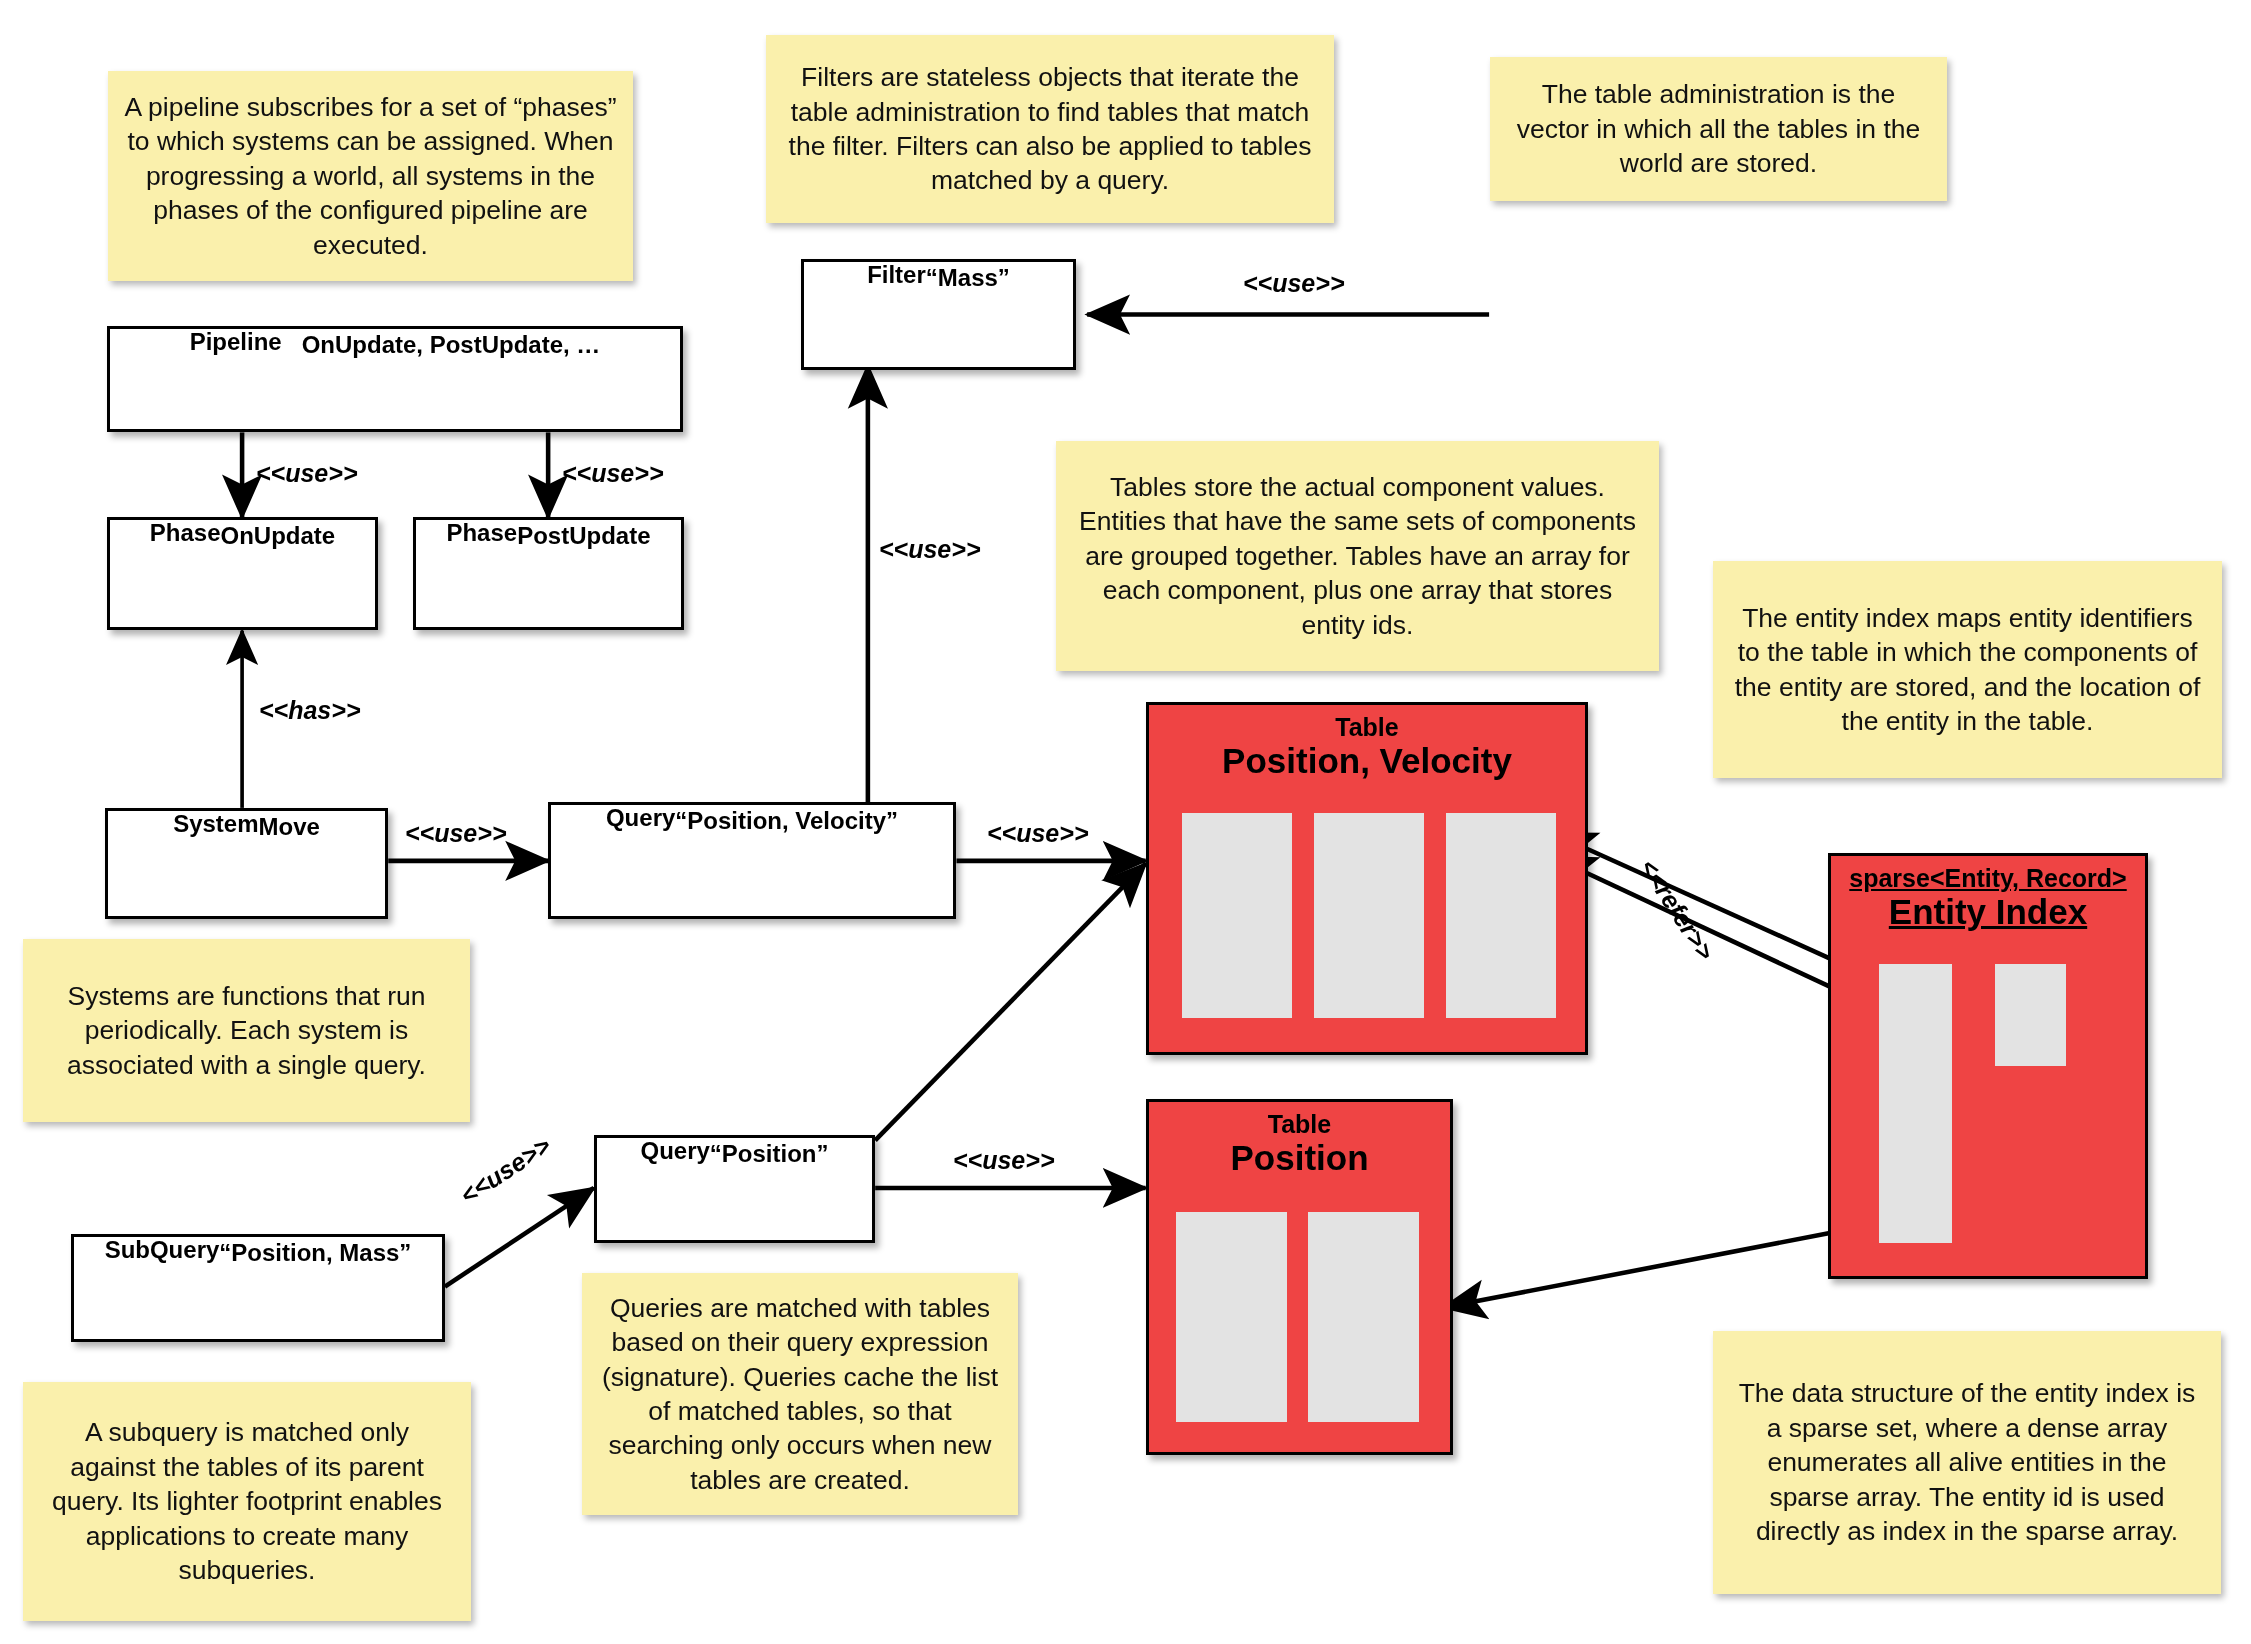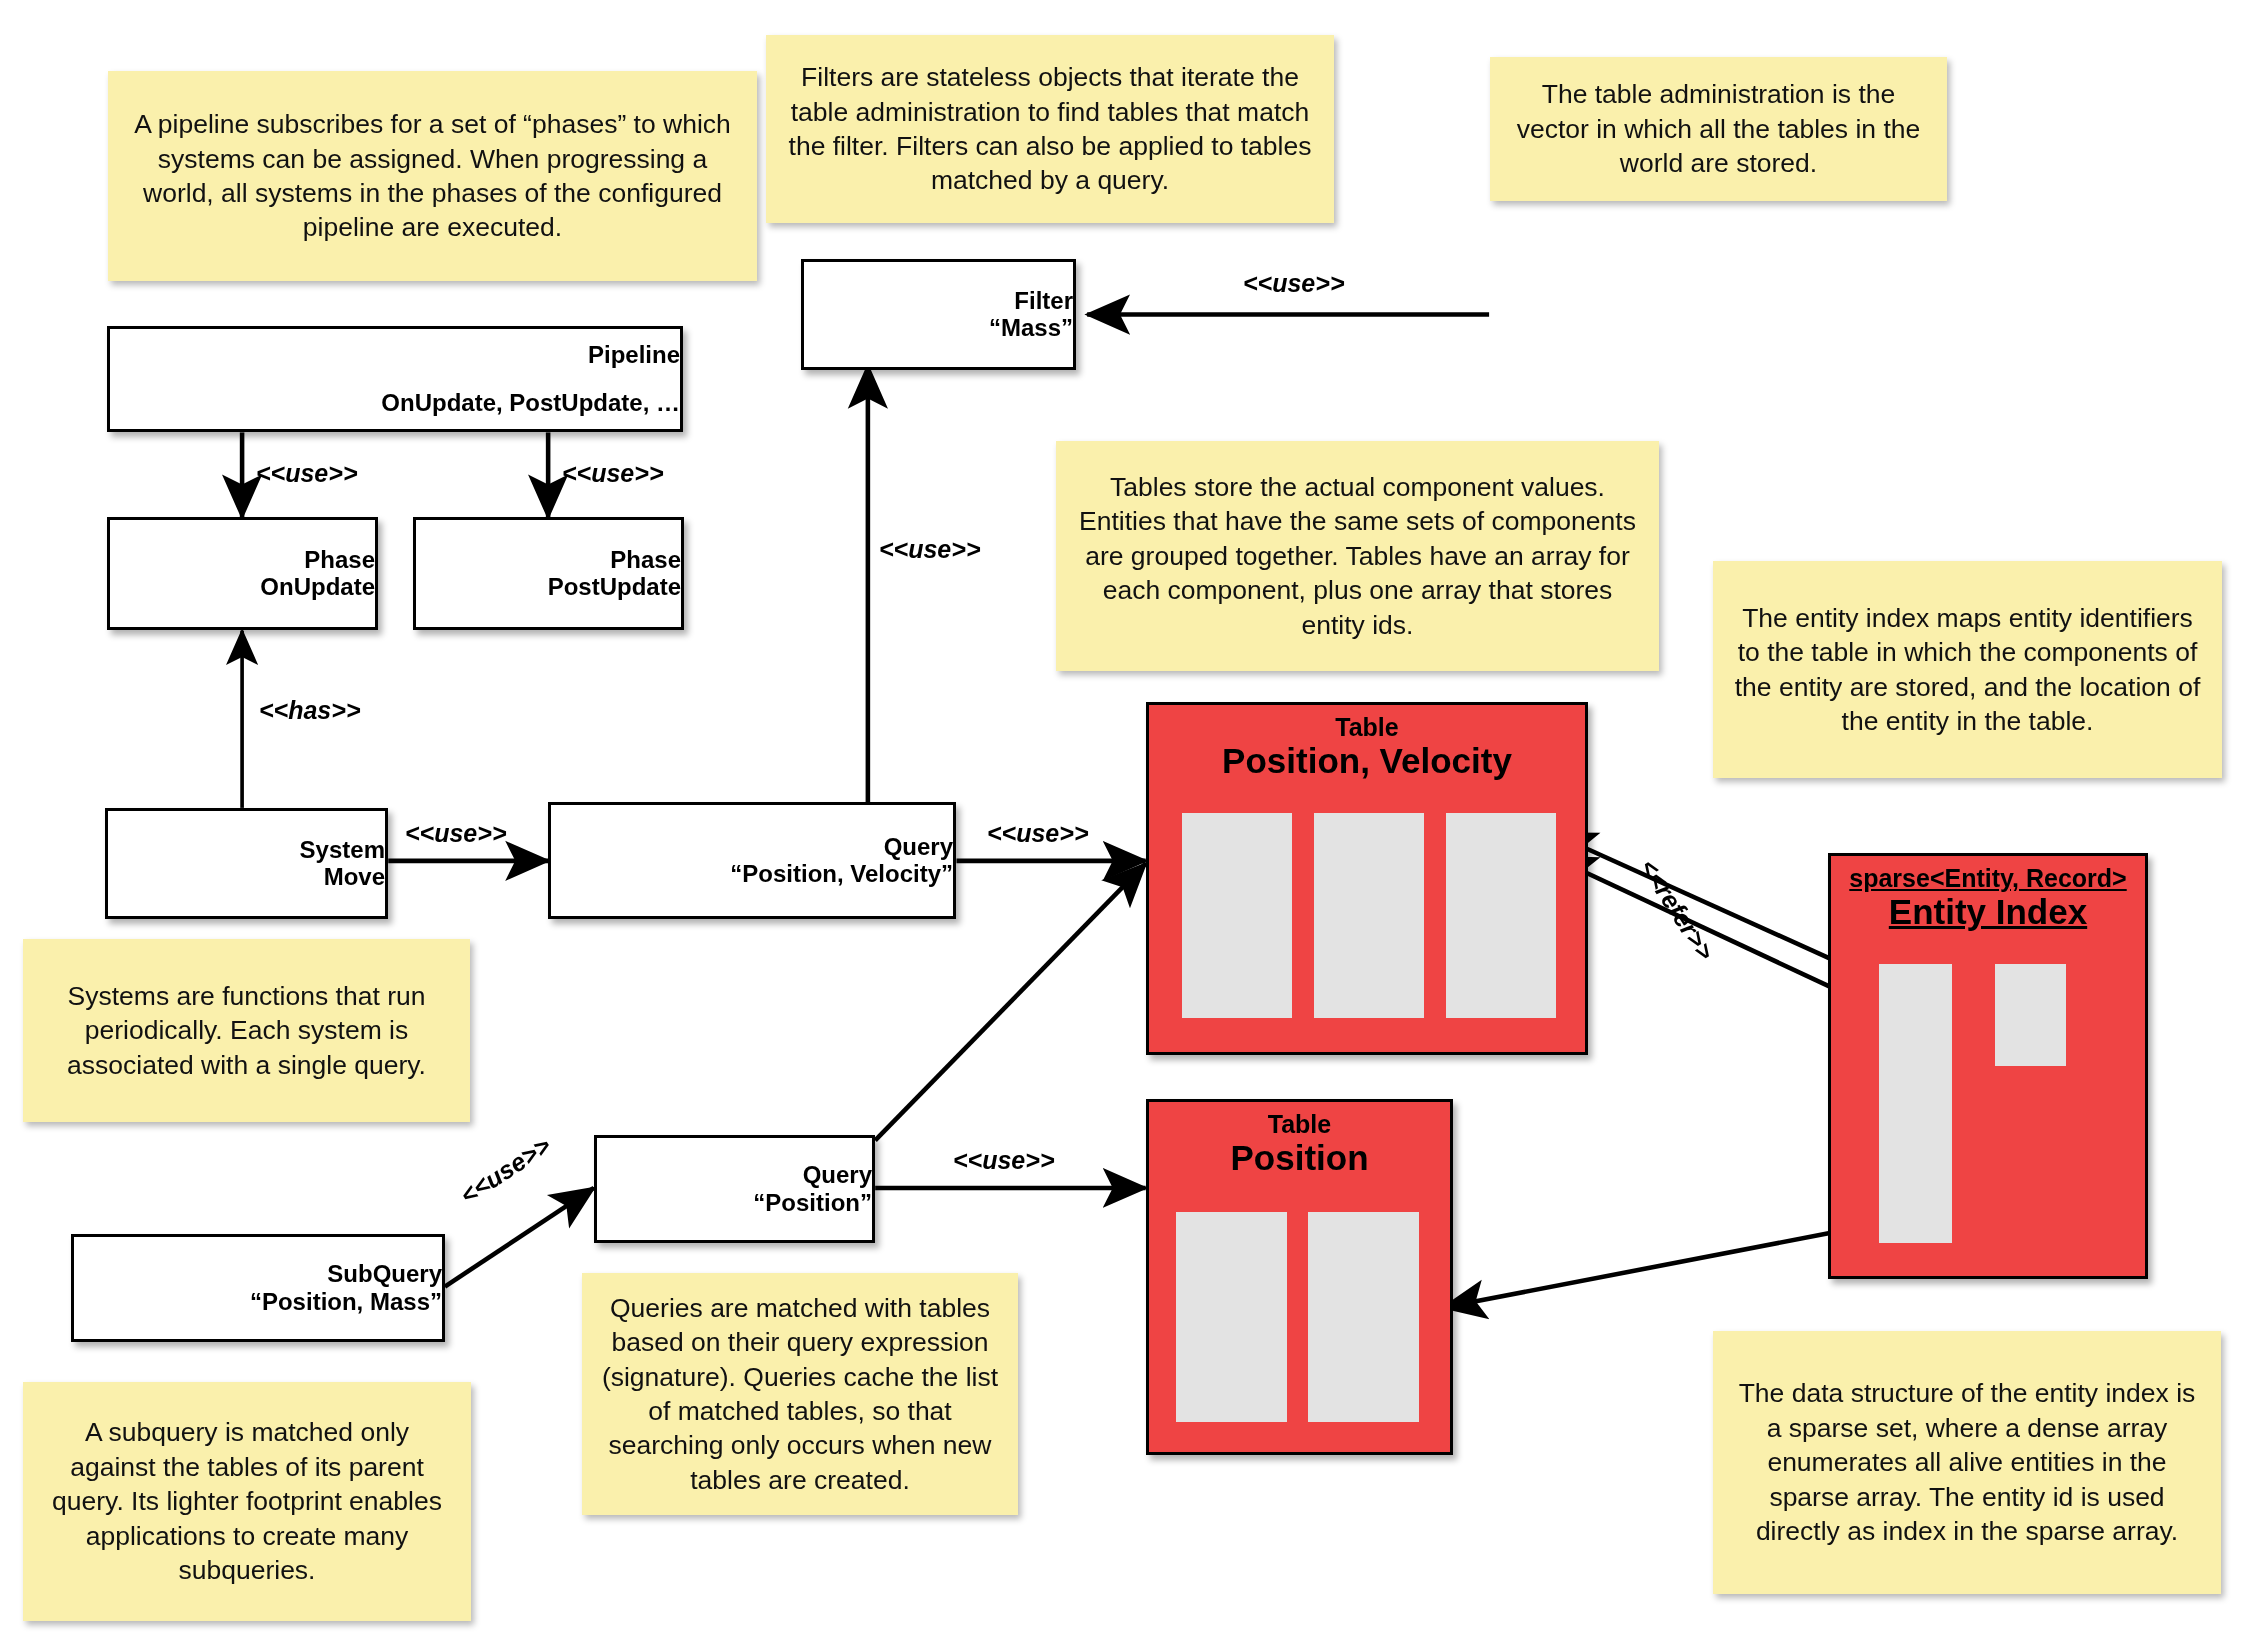"A pipeline subscribes for a" div.note { width: 649px -> 525px }
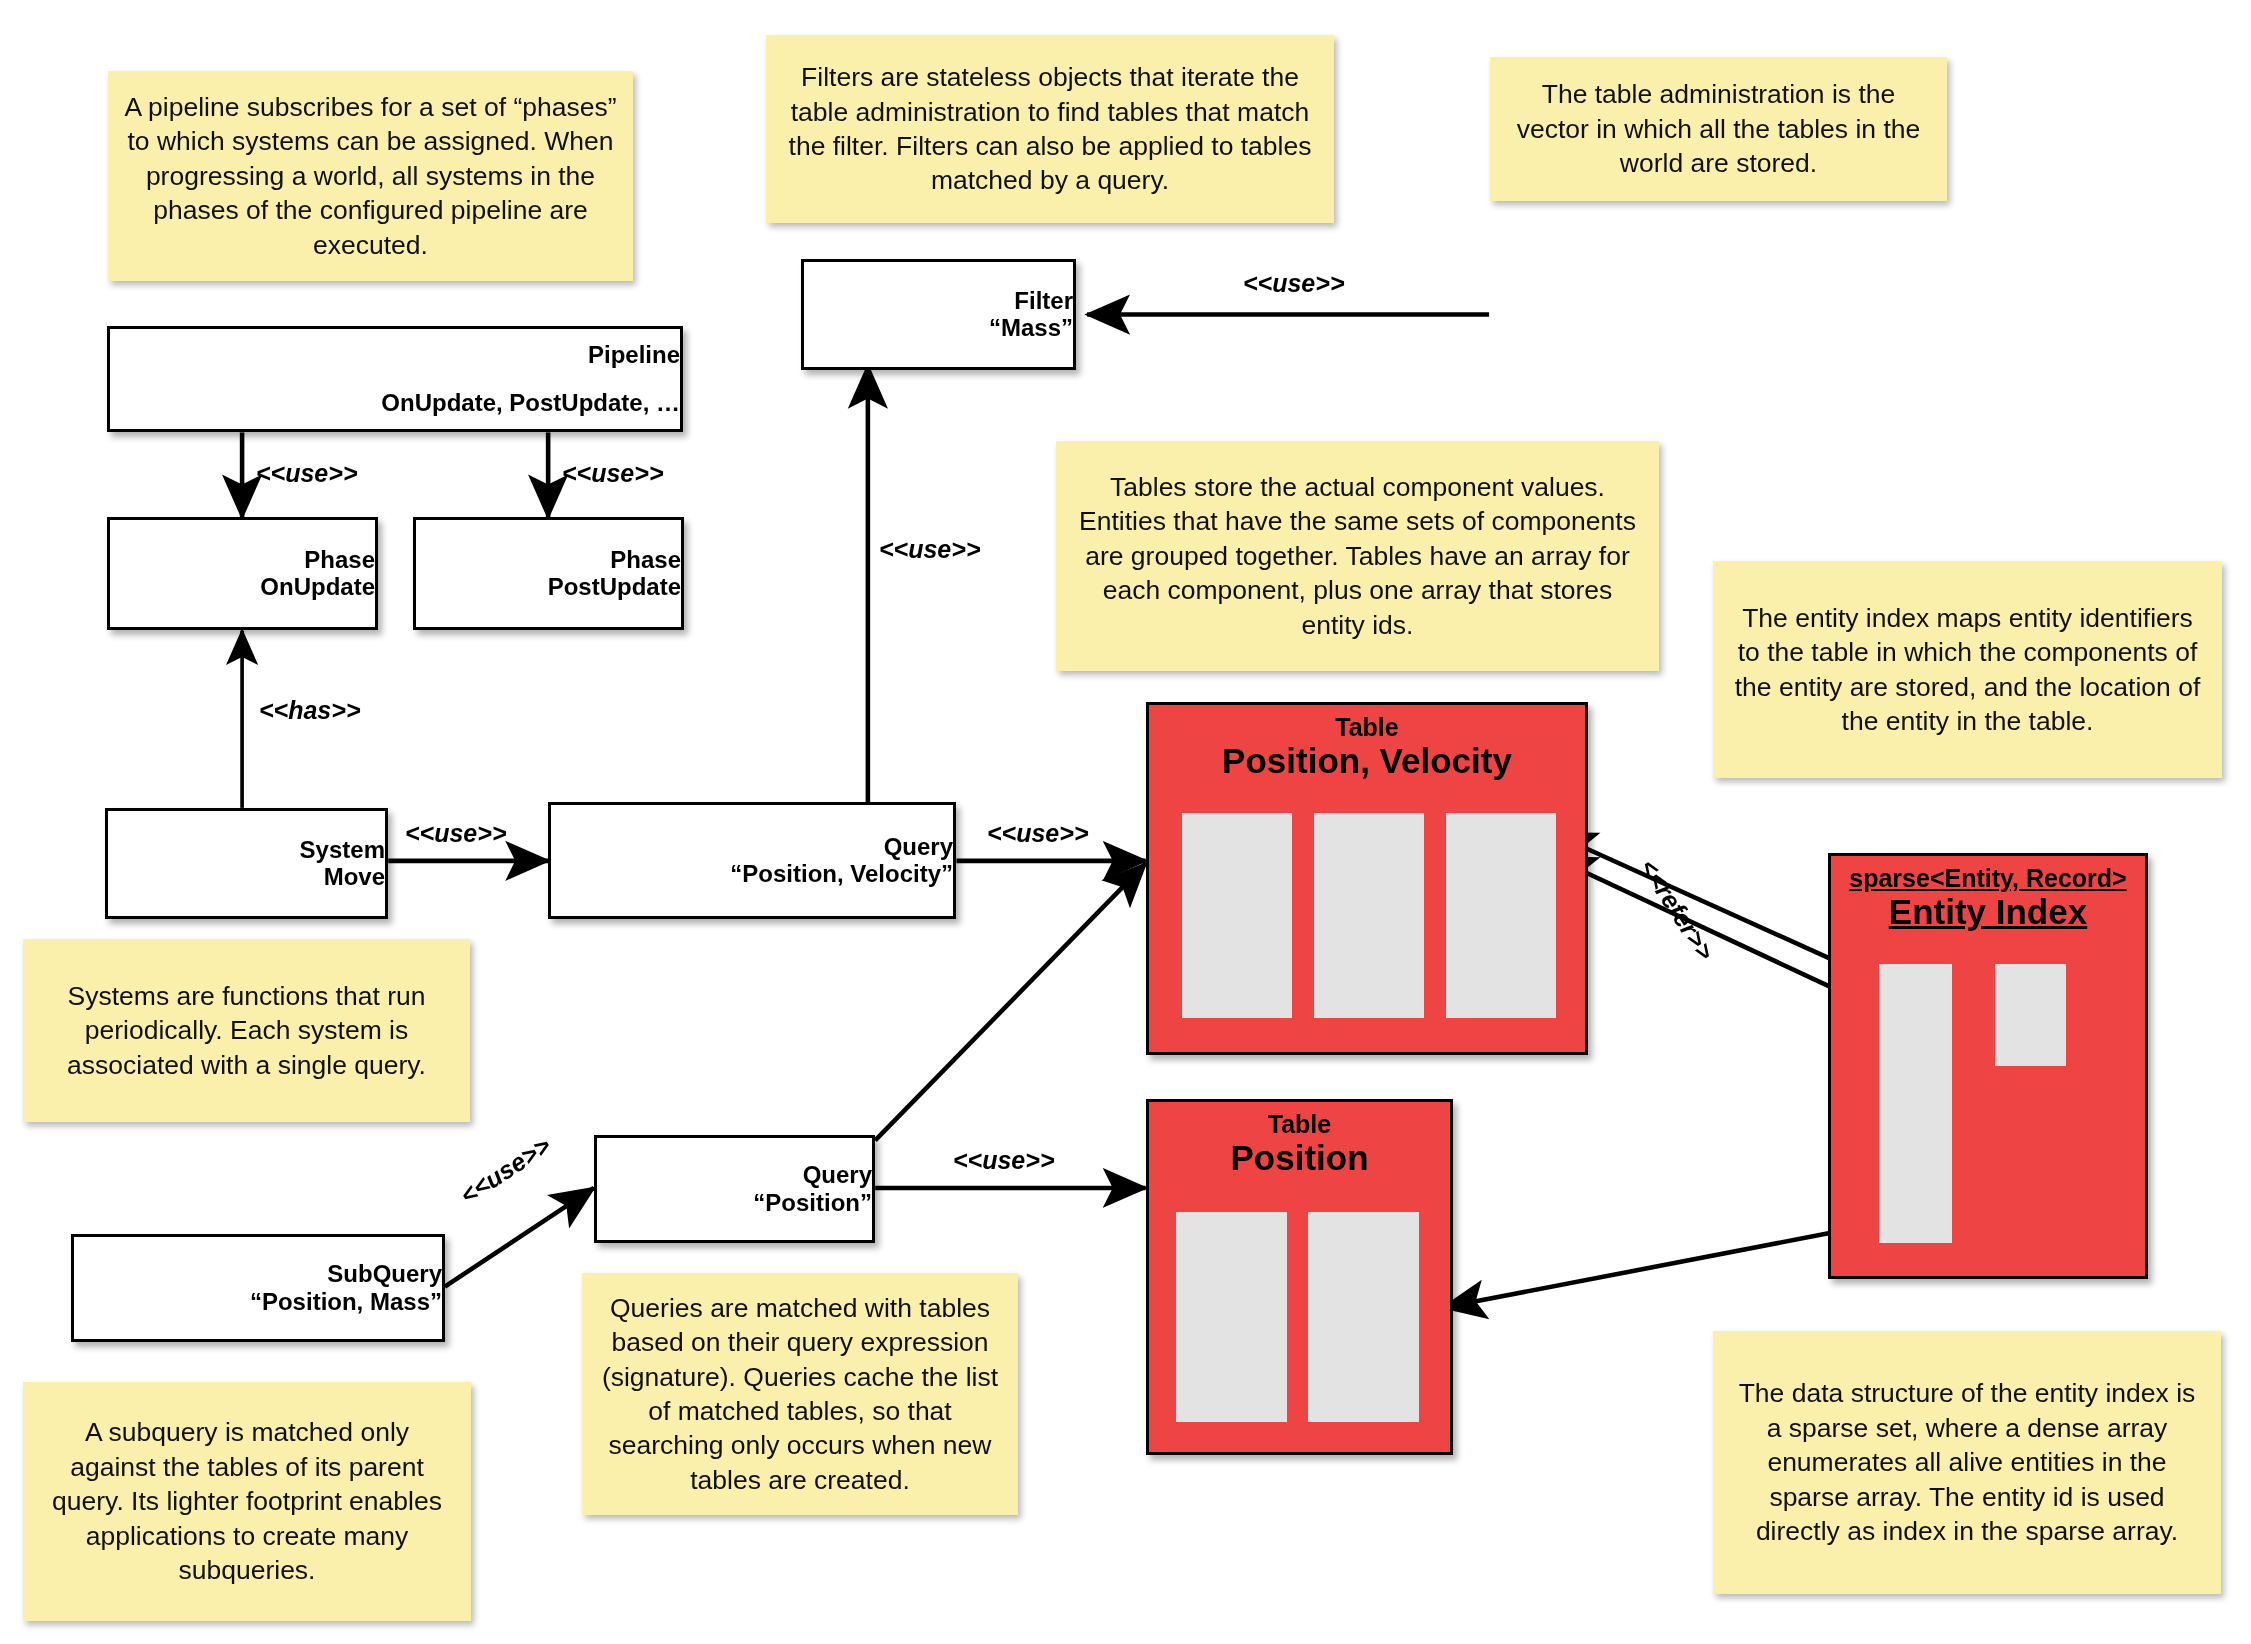"Filter" .ubox { align-items: flex-end -> flex-start; flex-direction: column -> row }
